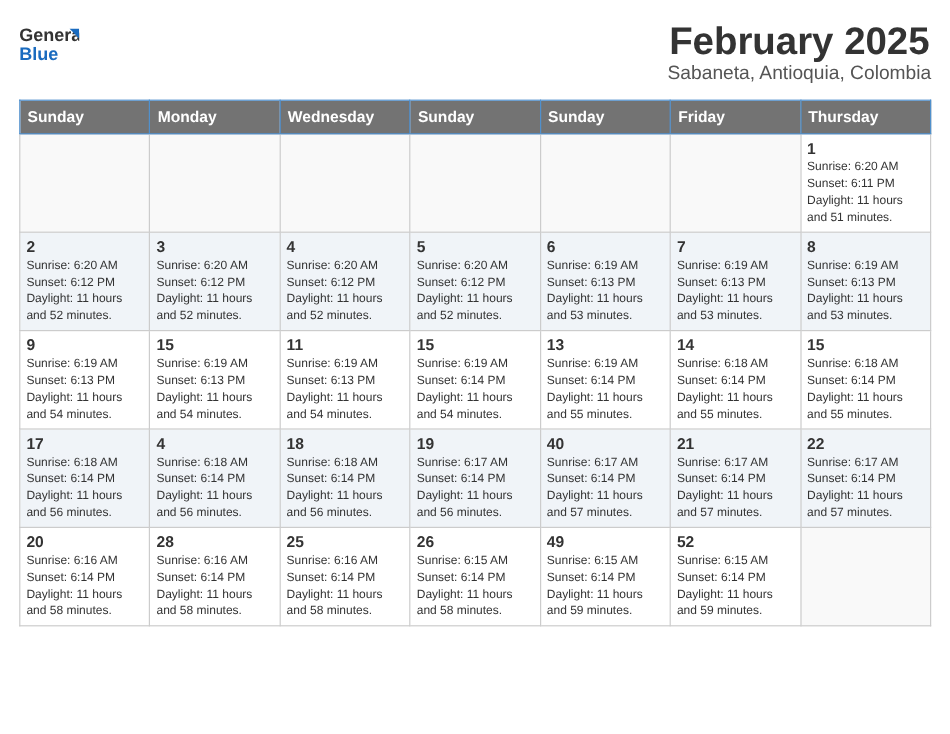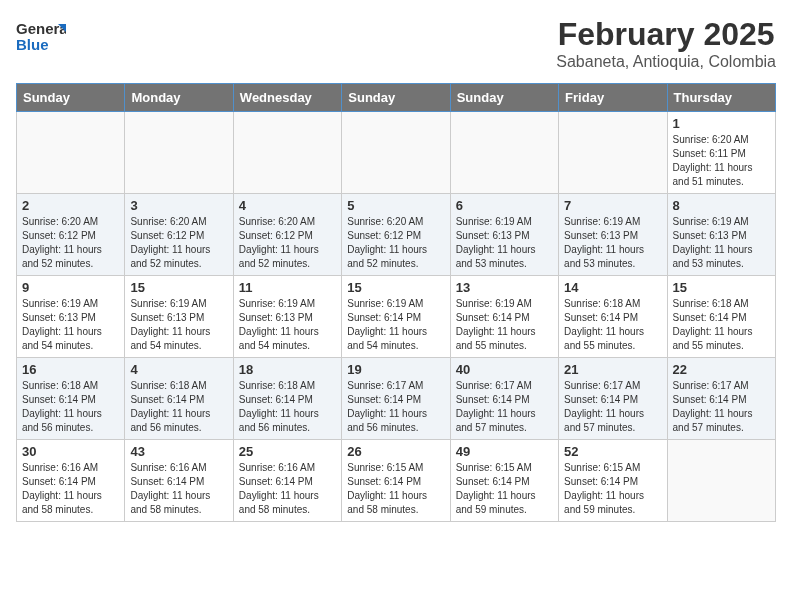"16" span.day-number { text: 16 -> 17 }
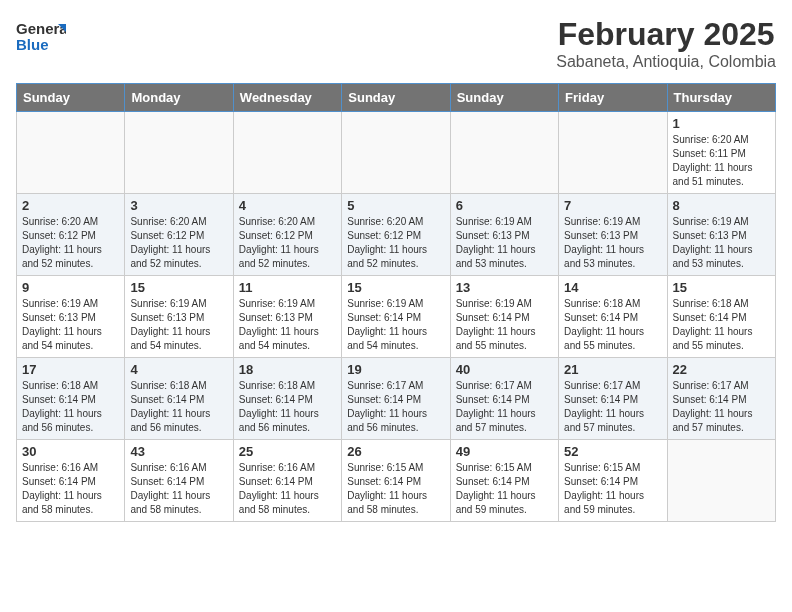"30" span.day-number { text: 30 -> 20 }
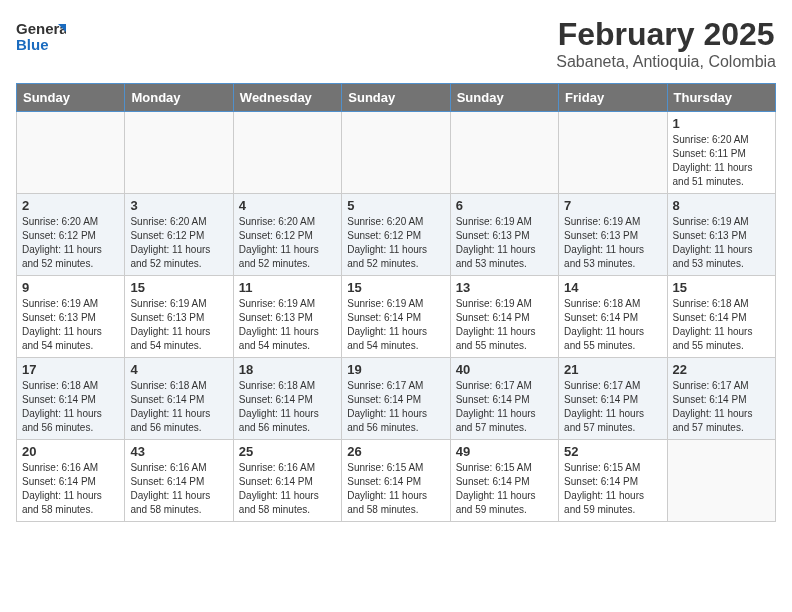"43" span.day-number { text: 43 -> 28 }
